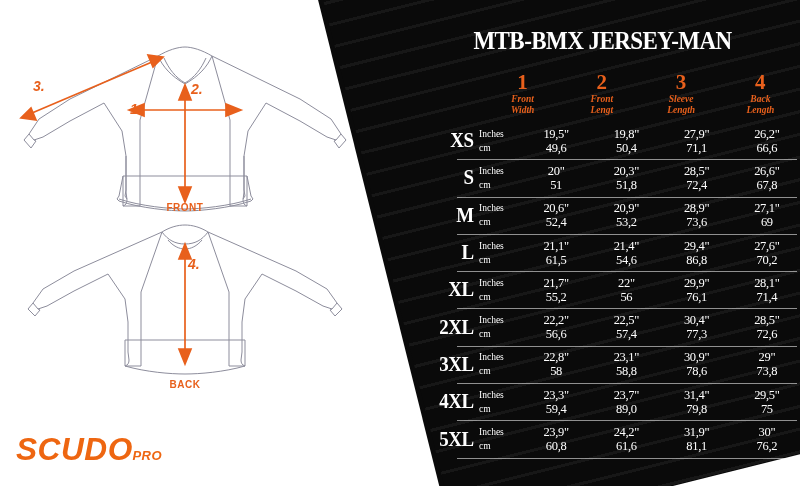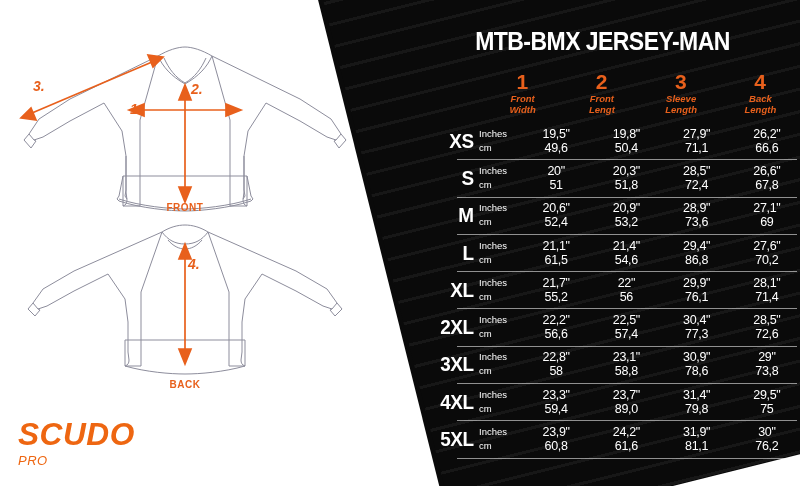"MTB-BMX JERSEY-MAN" .table-area { font-family: none -> Liberation Serif, serif }
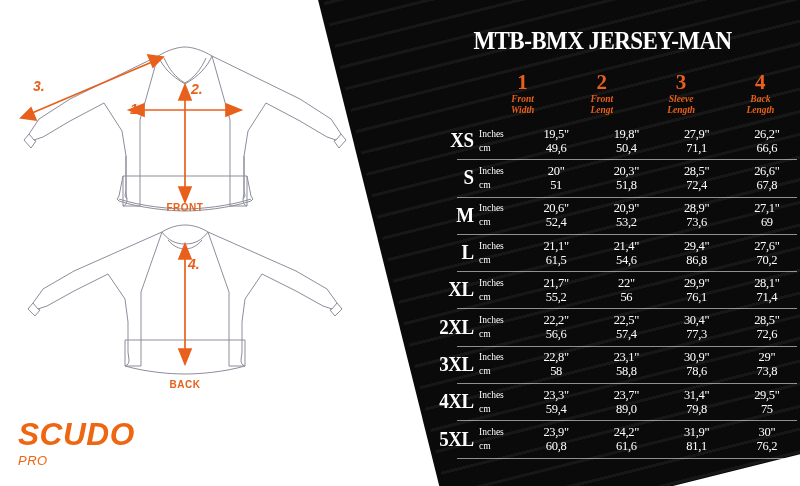"SCUDO" .logo { flex-direction: column -> none }
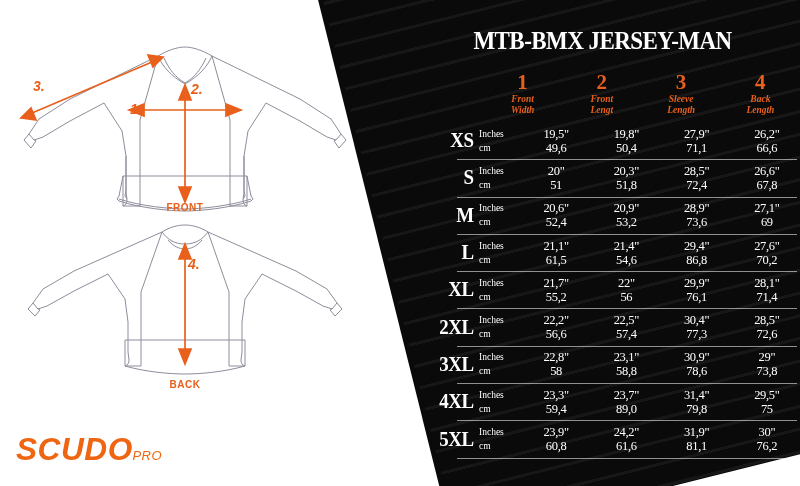"PRO" .logo-sub { font-weight: normal -> bold }
